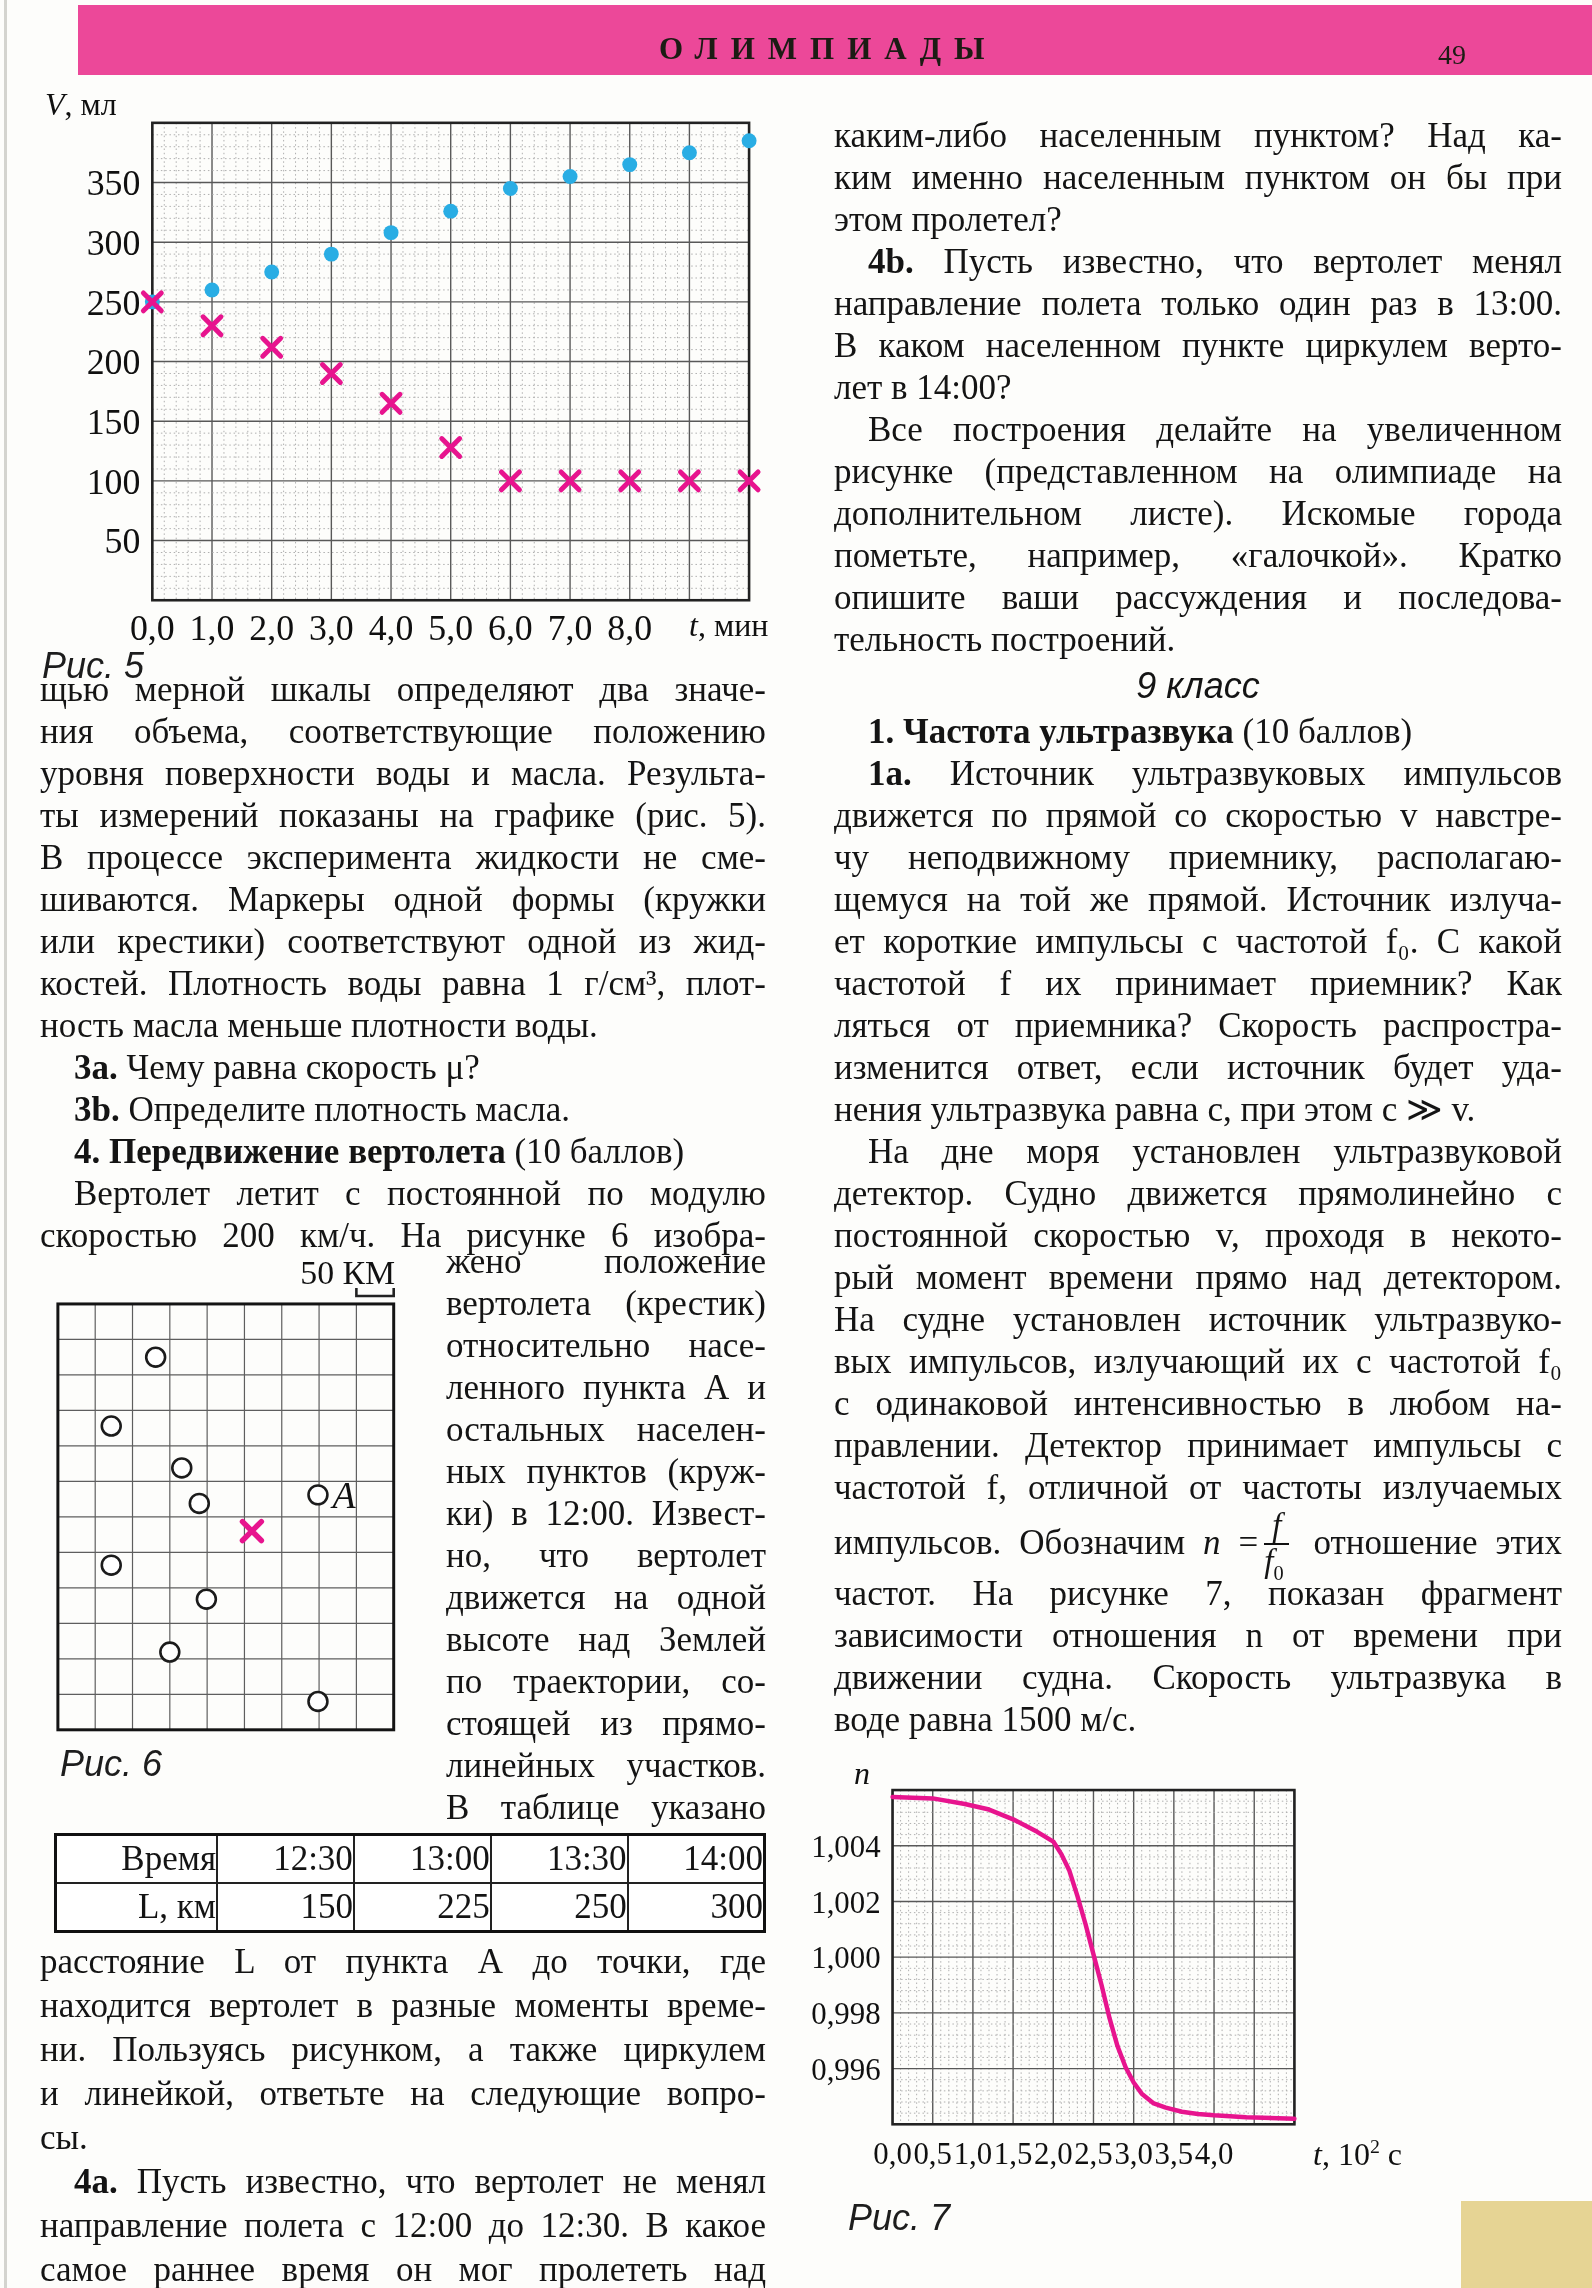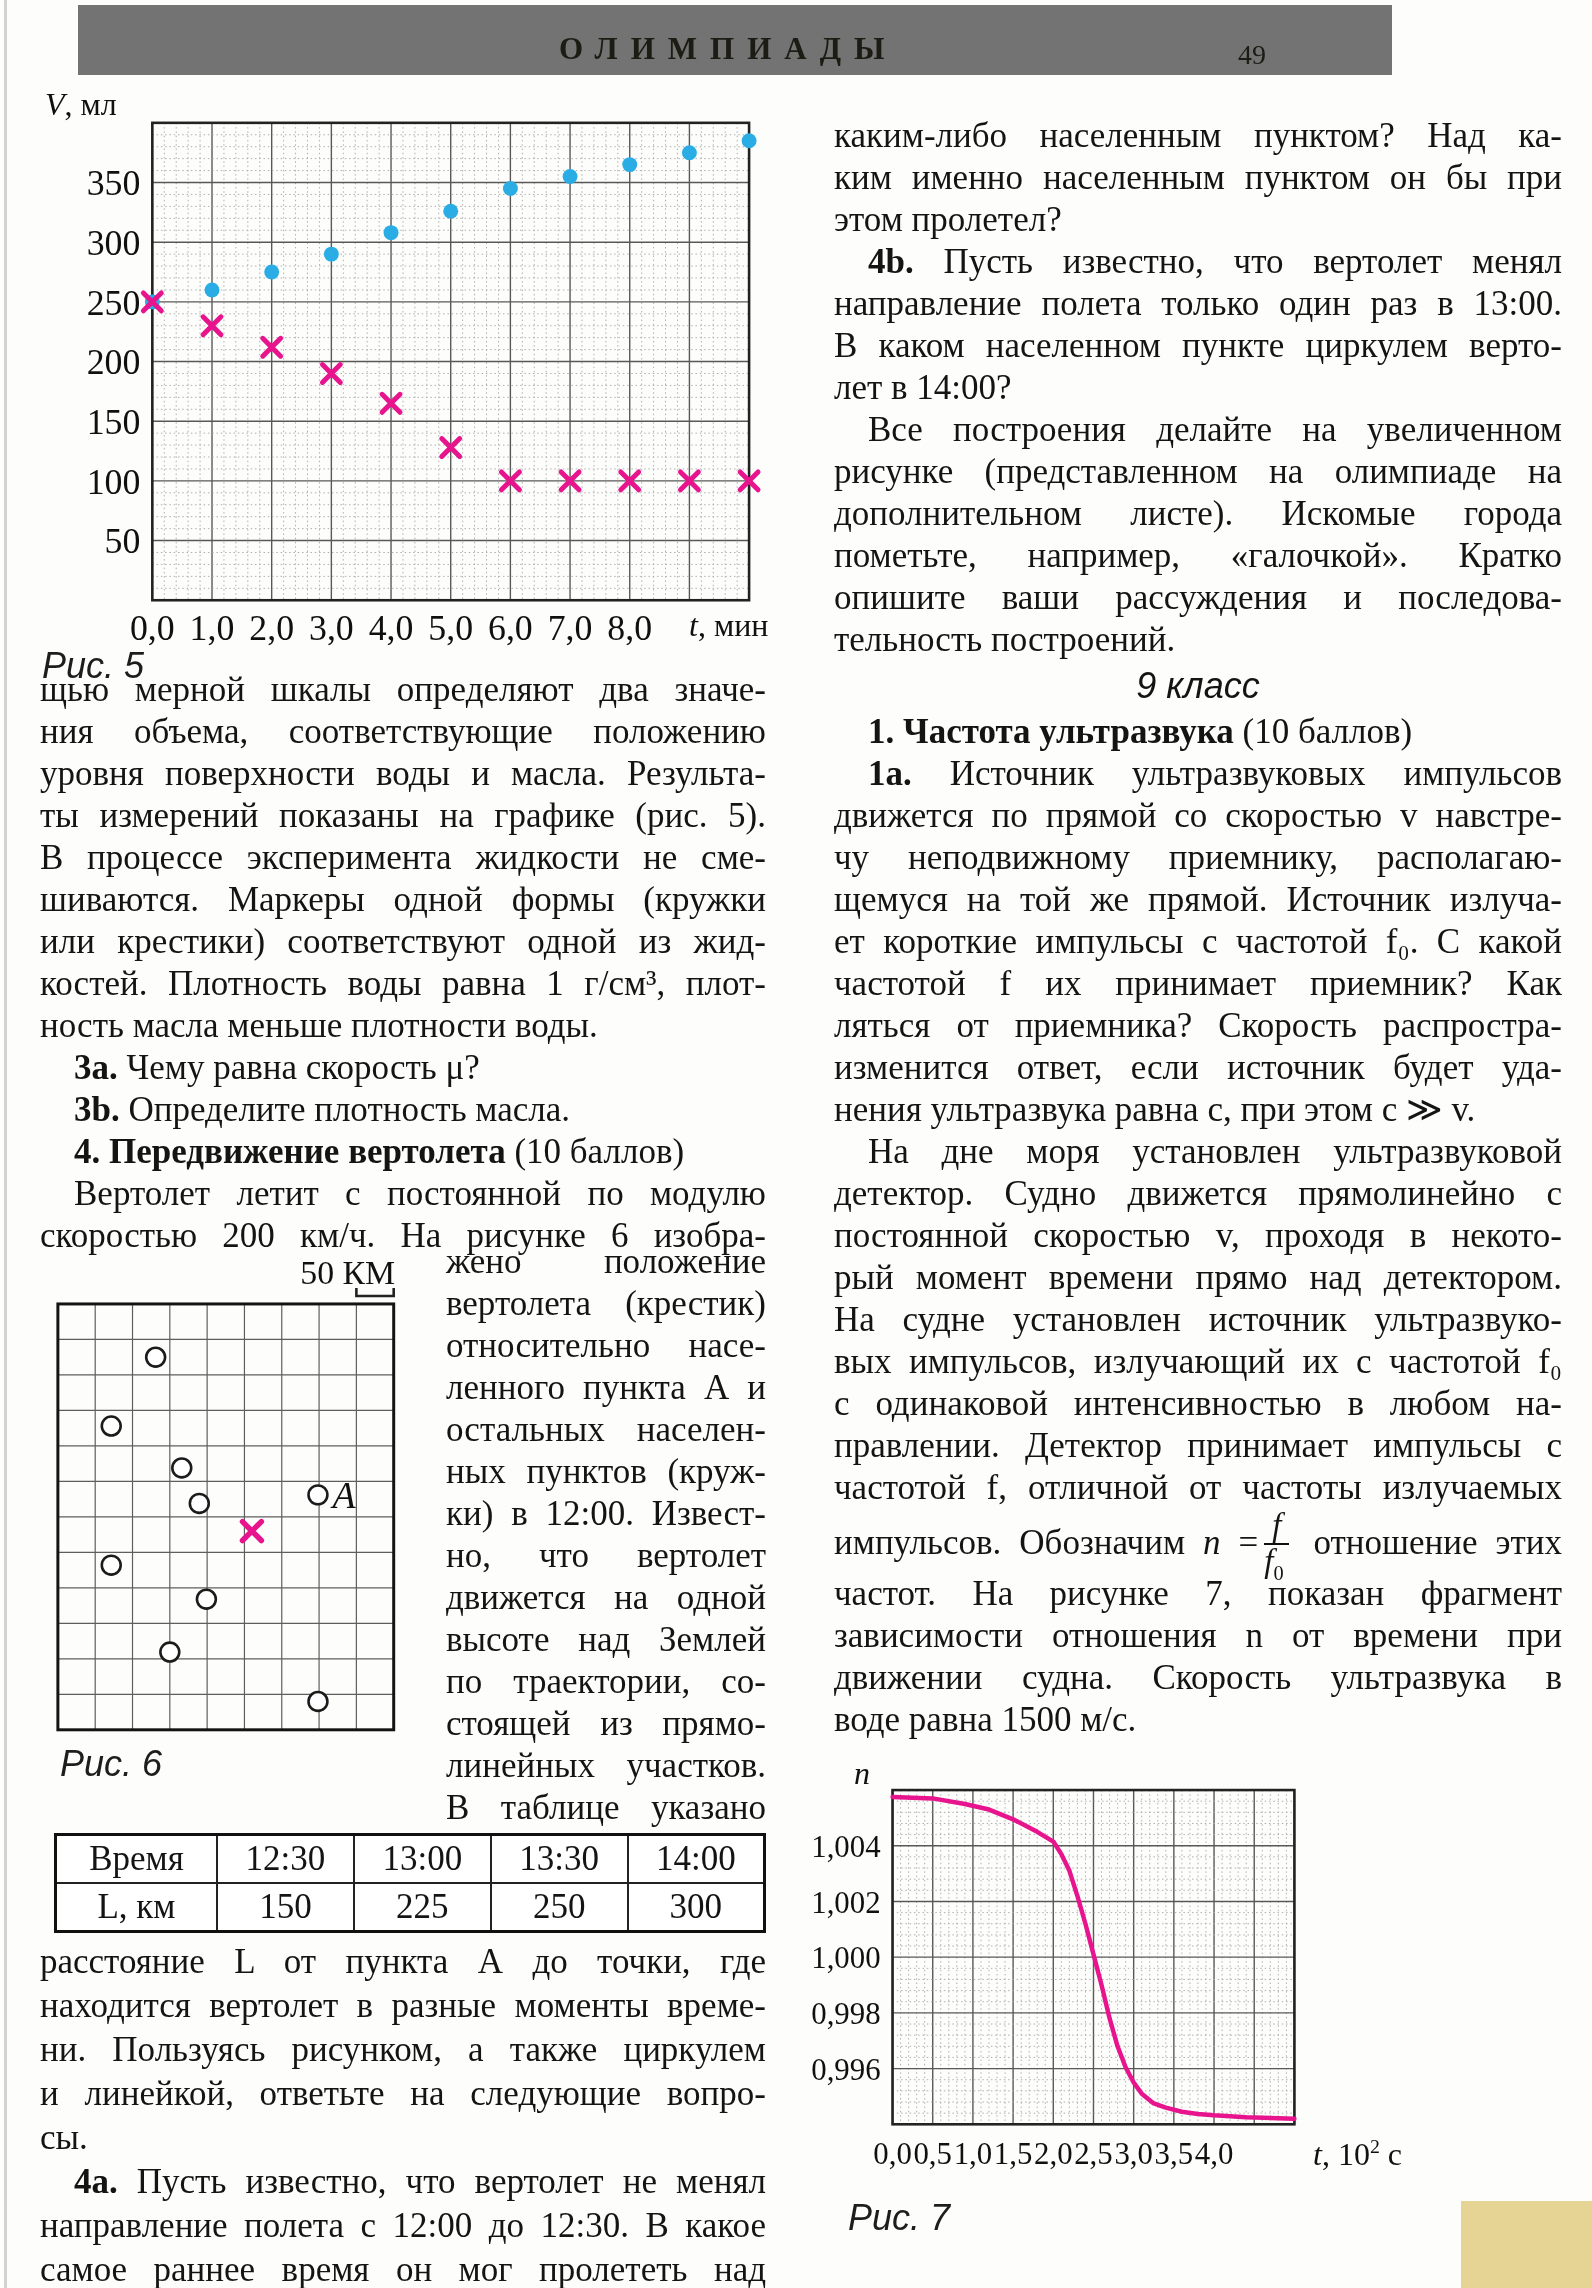"ОЛИМПИАДЫ" .hdr { background: #737373 -> #ec4899; width: 1314px -> 1514px }
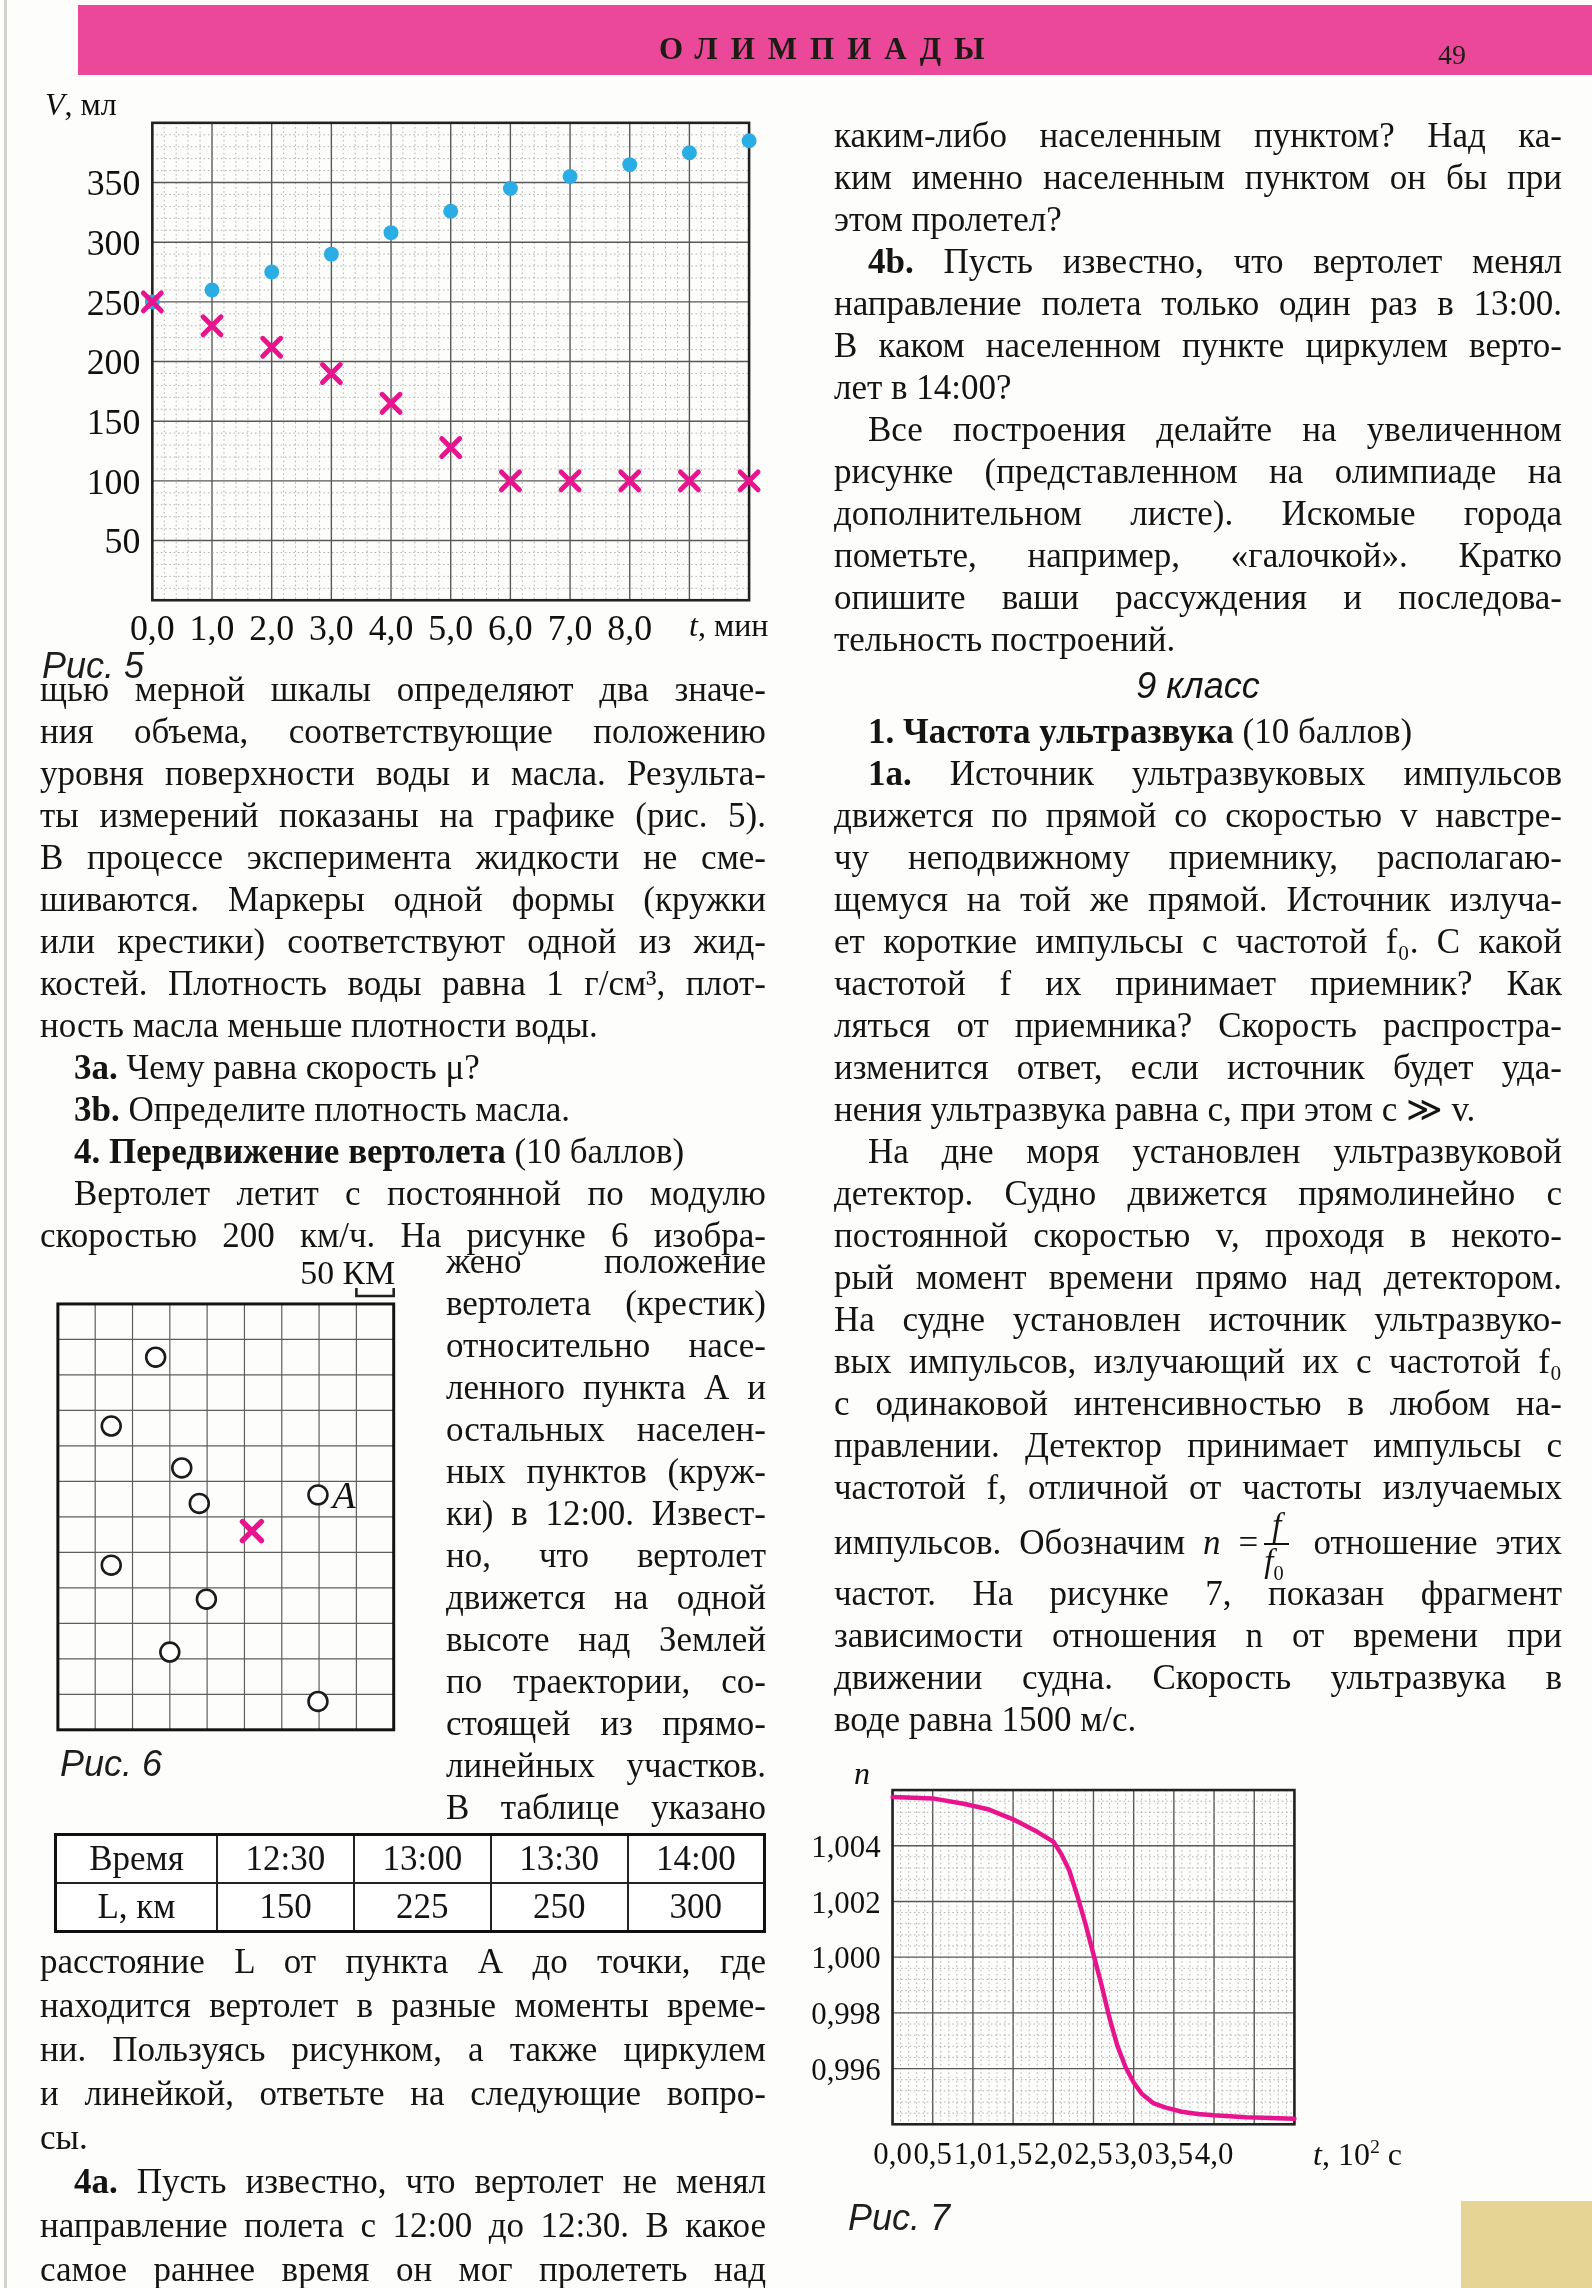"Время" #tbl td { text-align: center -> right }
